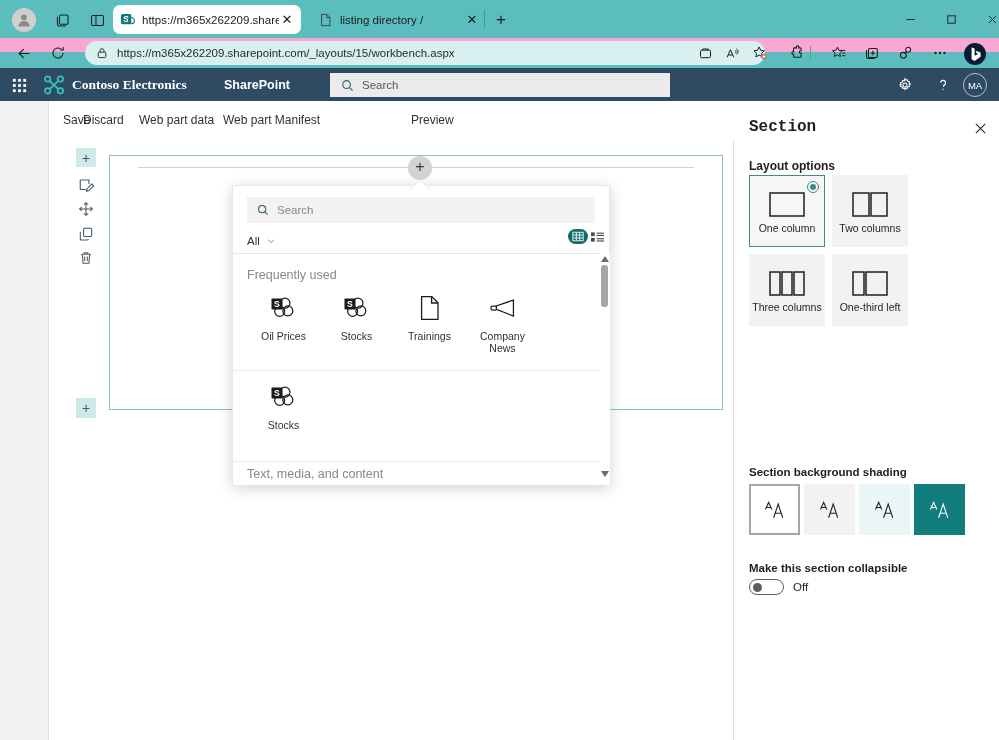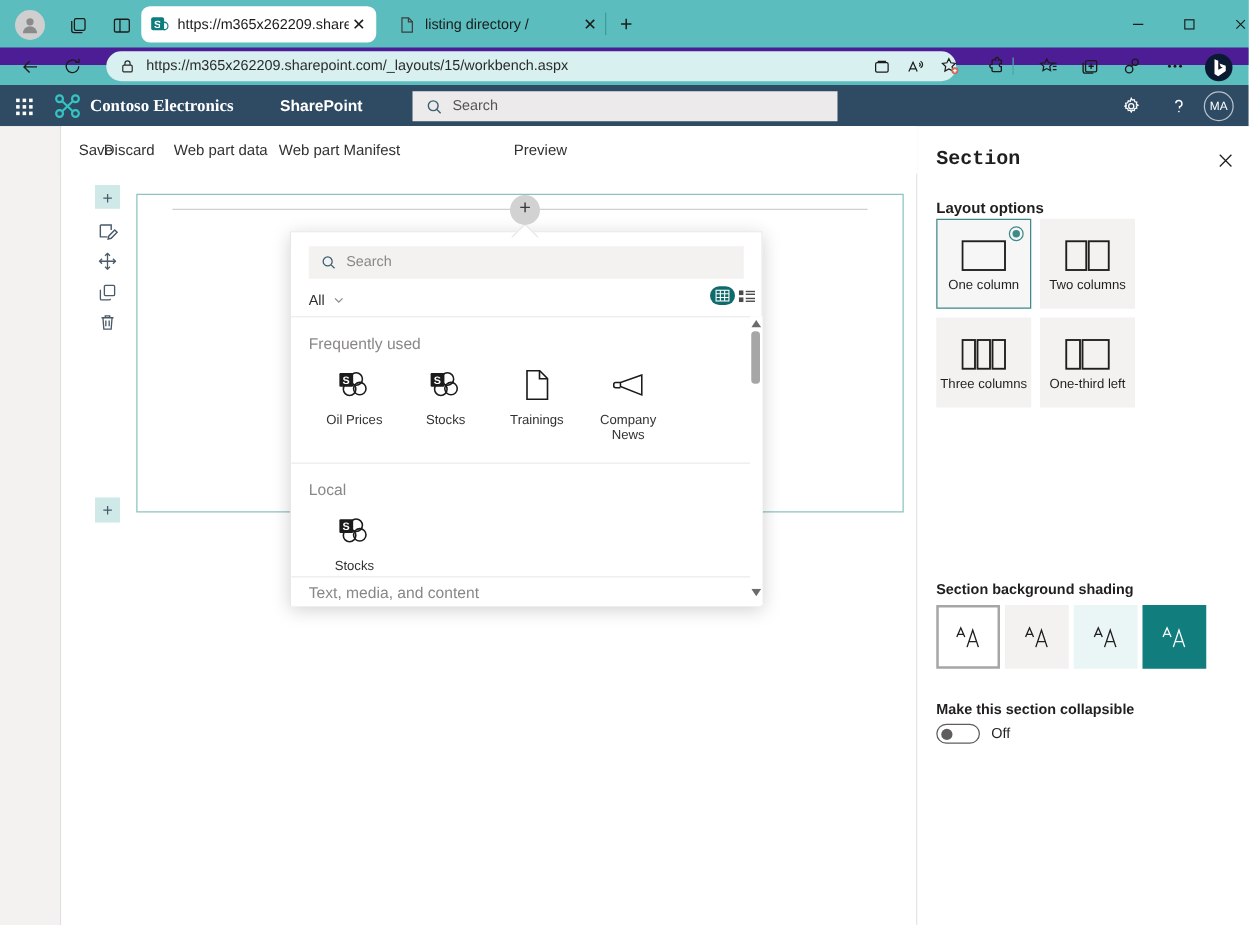"https://m365x262209.sharepoint.com/_layo" #navbar { background: #4c1d95 -> #f9a8d4 }
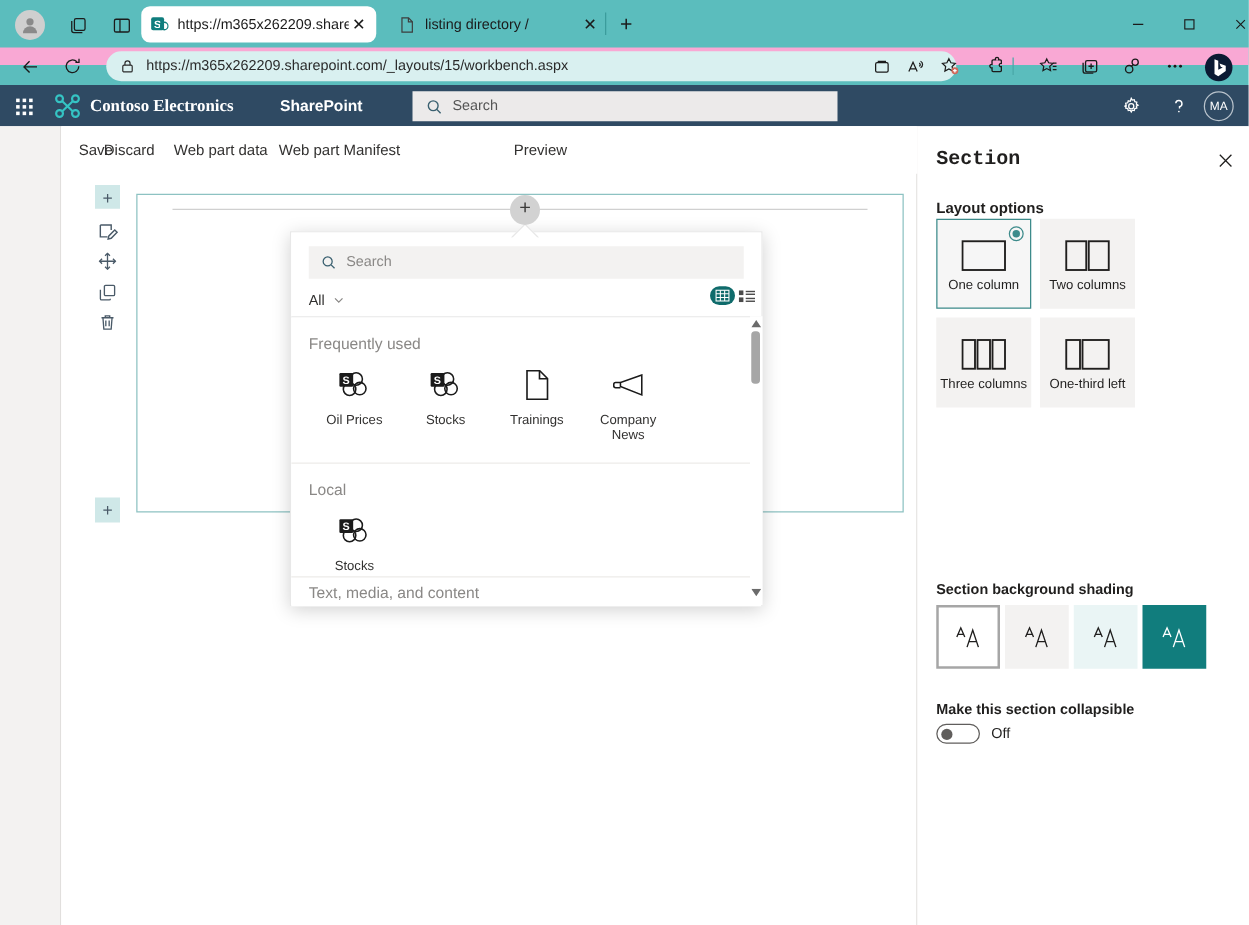"Local" div.picker-group-title { html: <div>Local</div> -> none }
